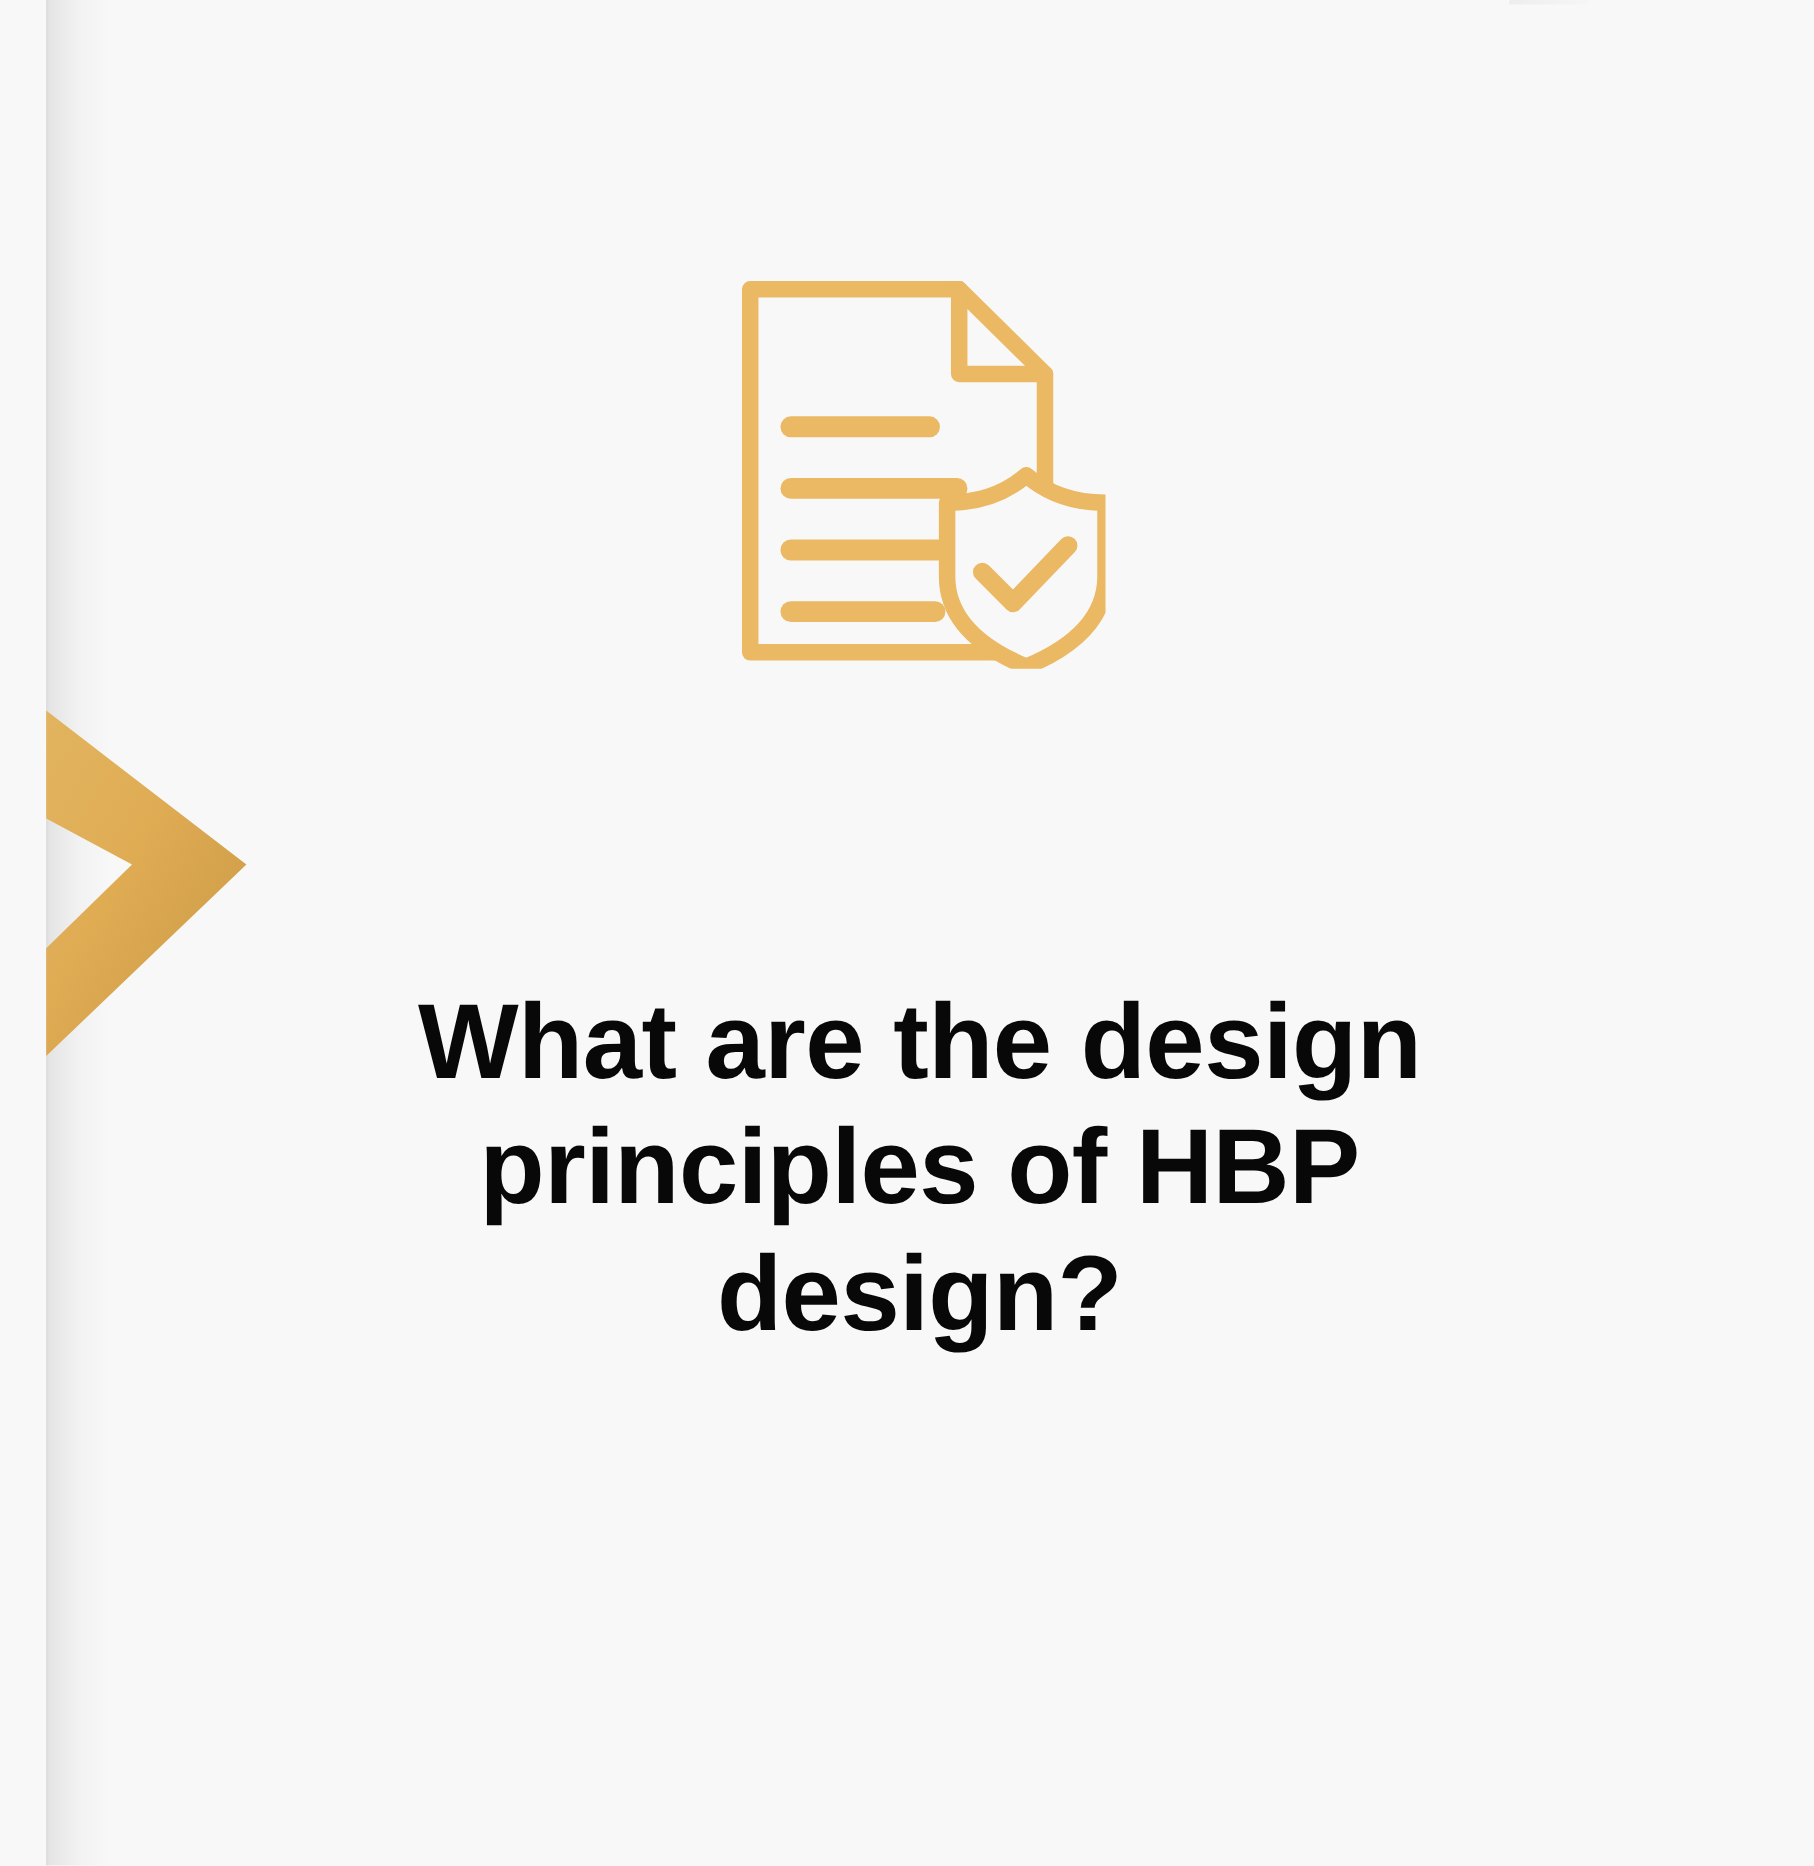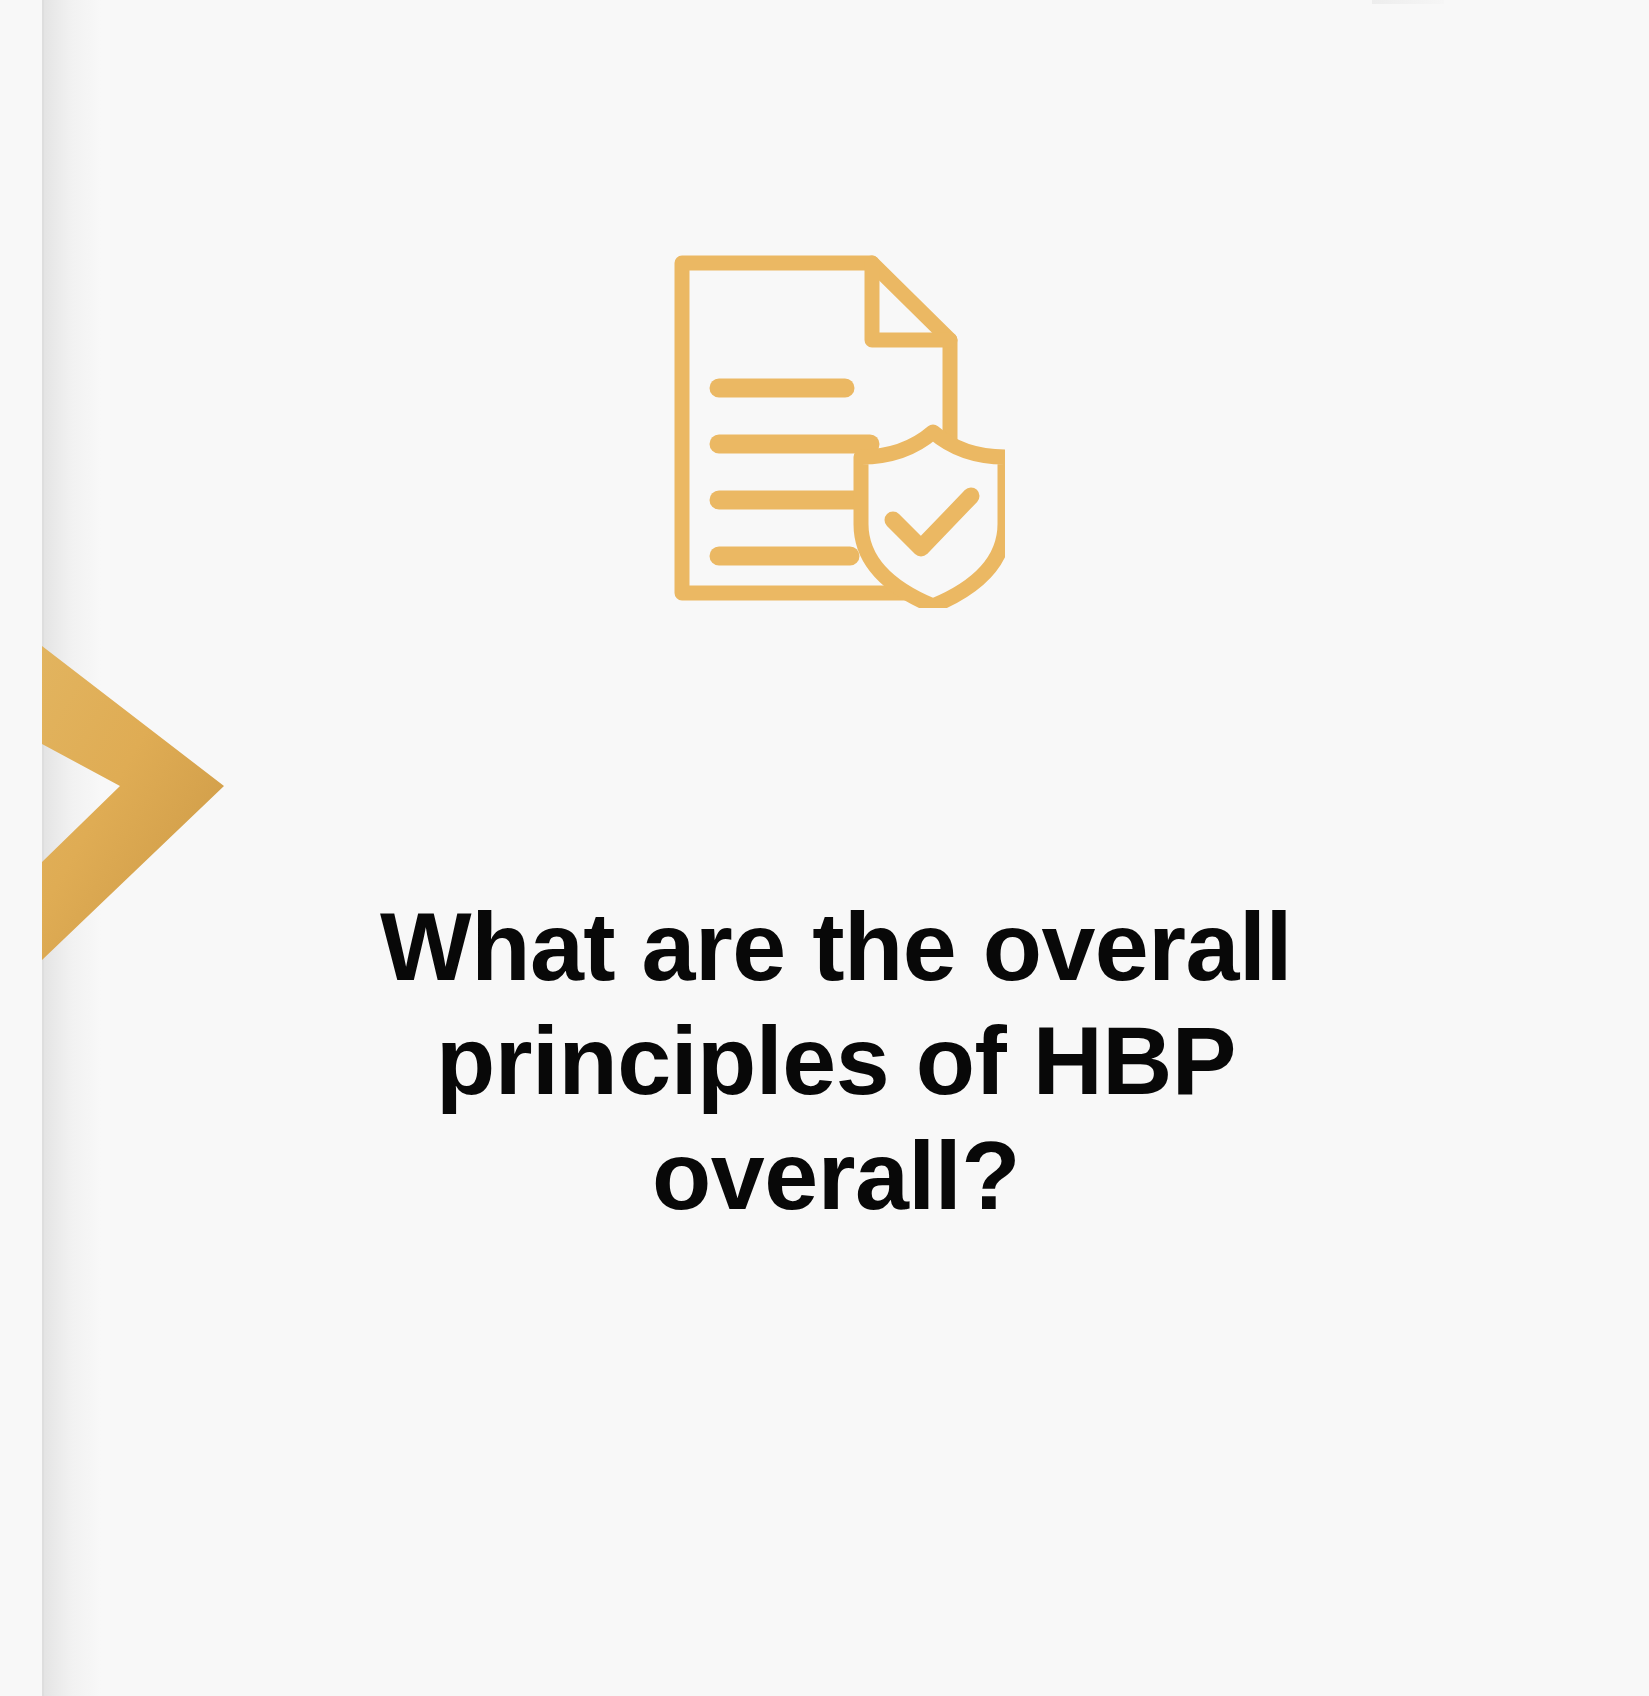"What are the overall principles" h1 { text: overall principles of HBP overall -> design principles of HBP design }
